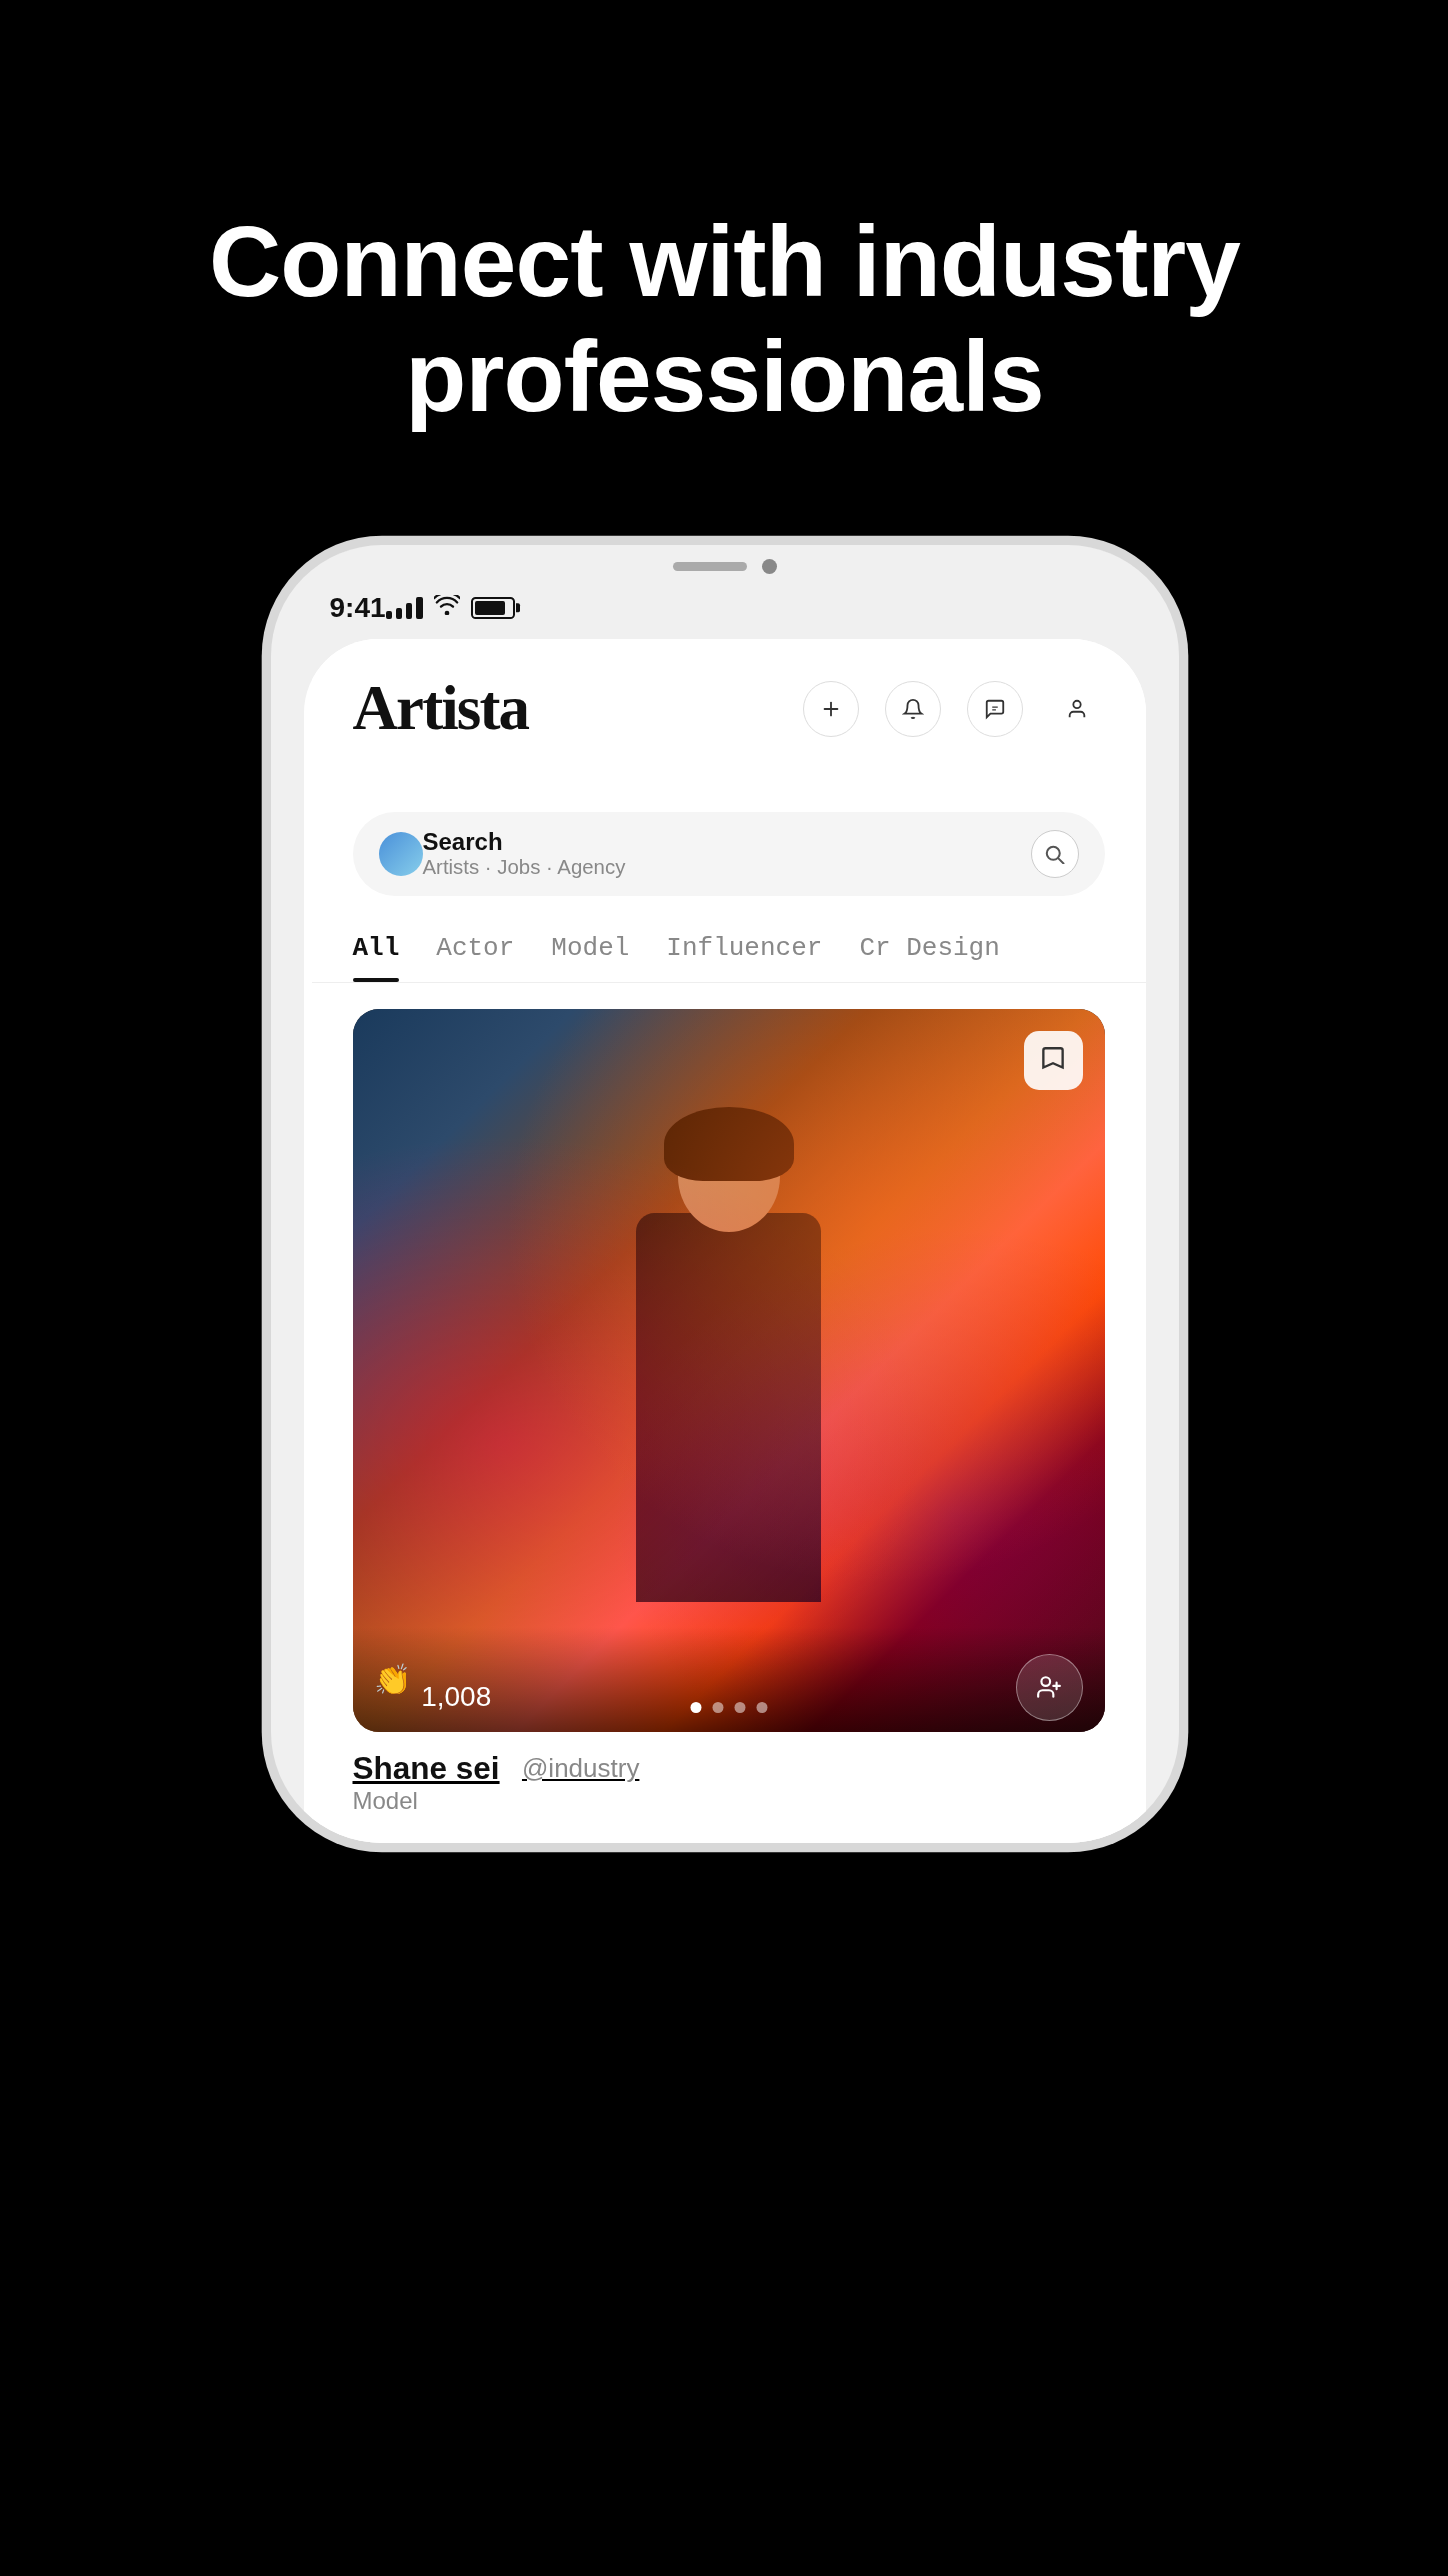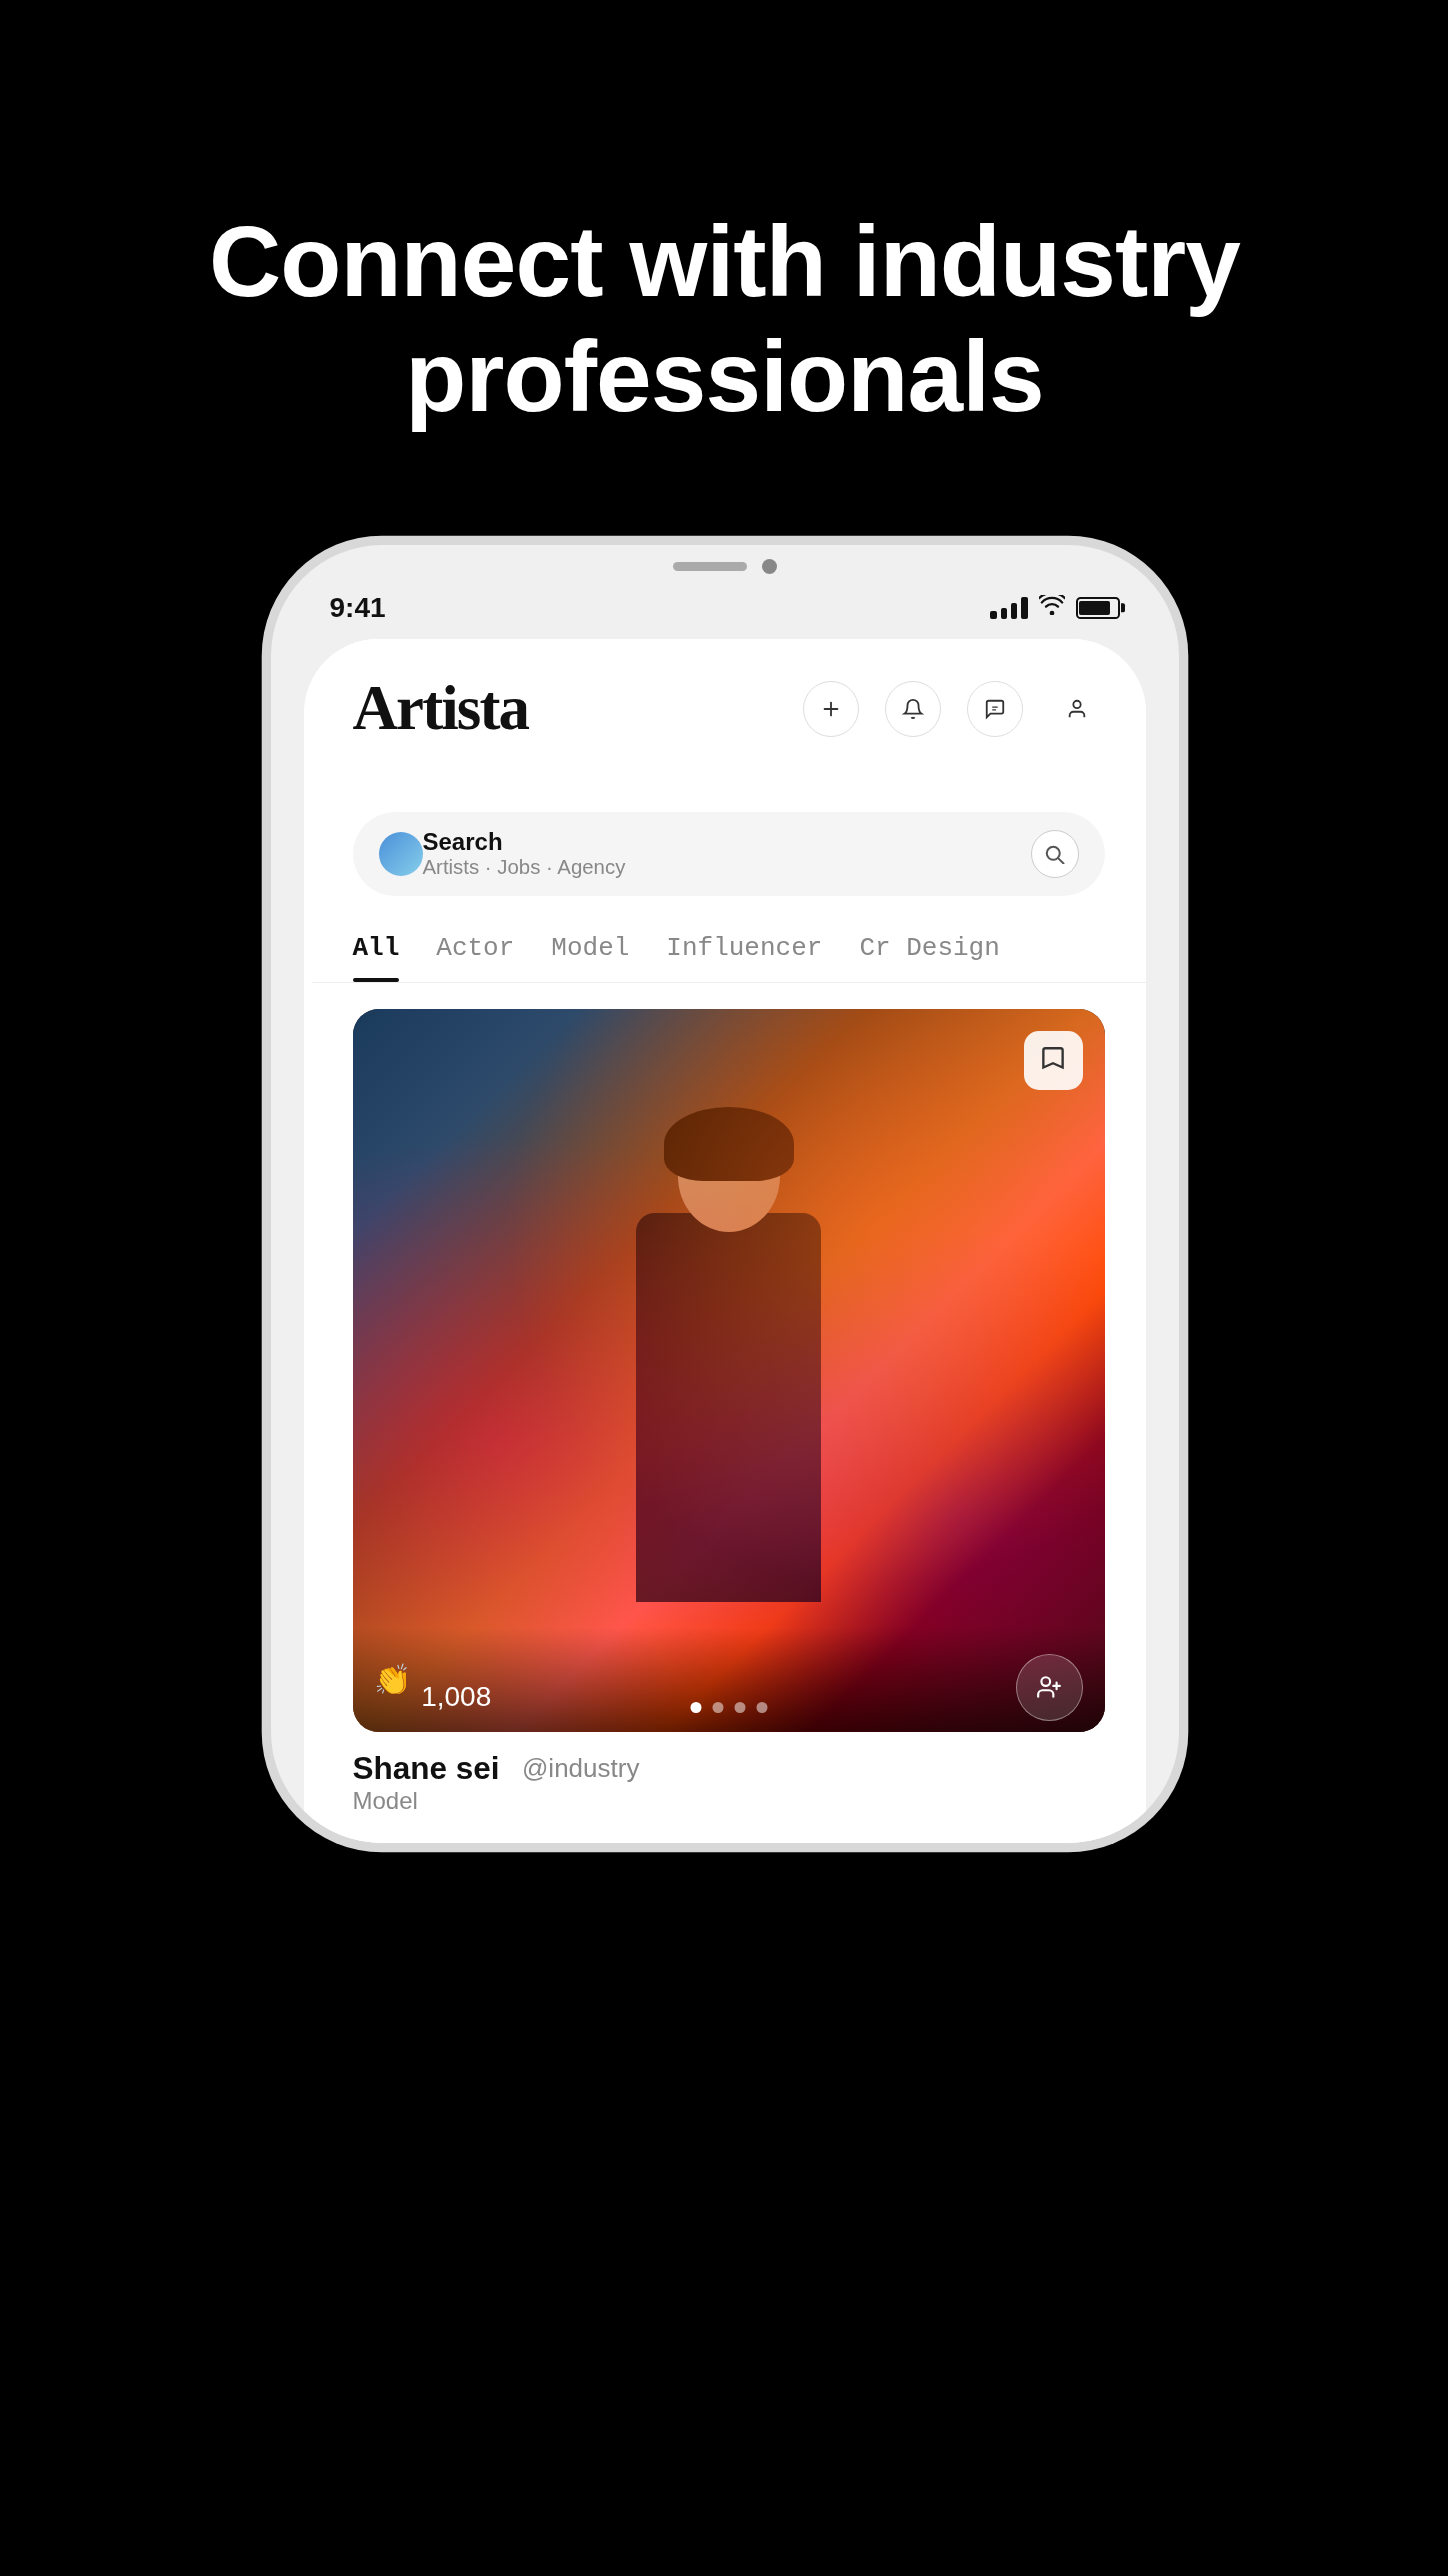"9:41" .phone-top-bar { justify-content: space-between -> none }
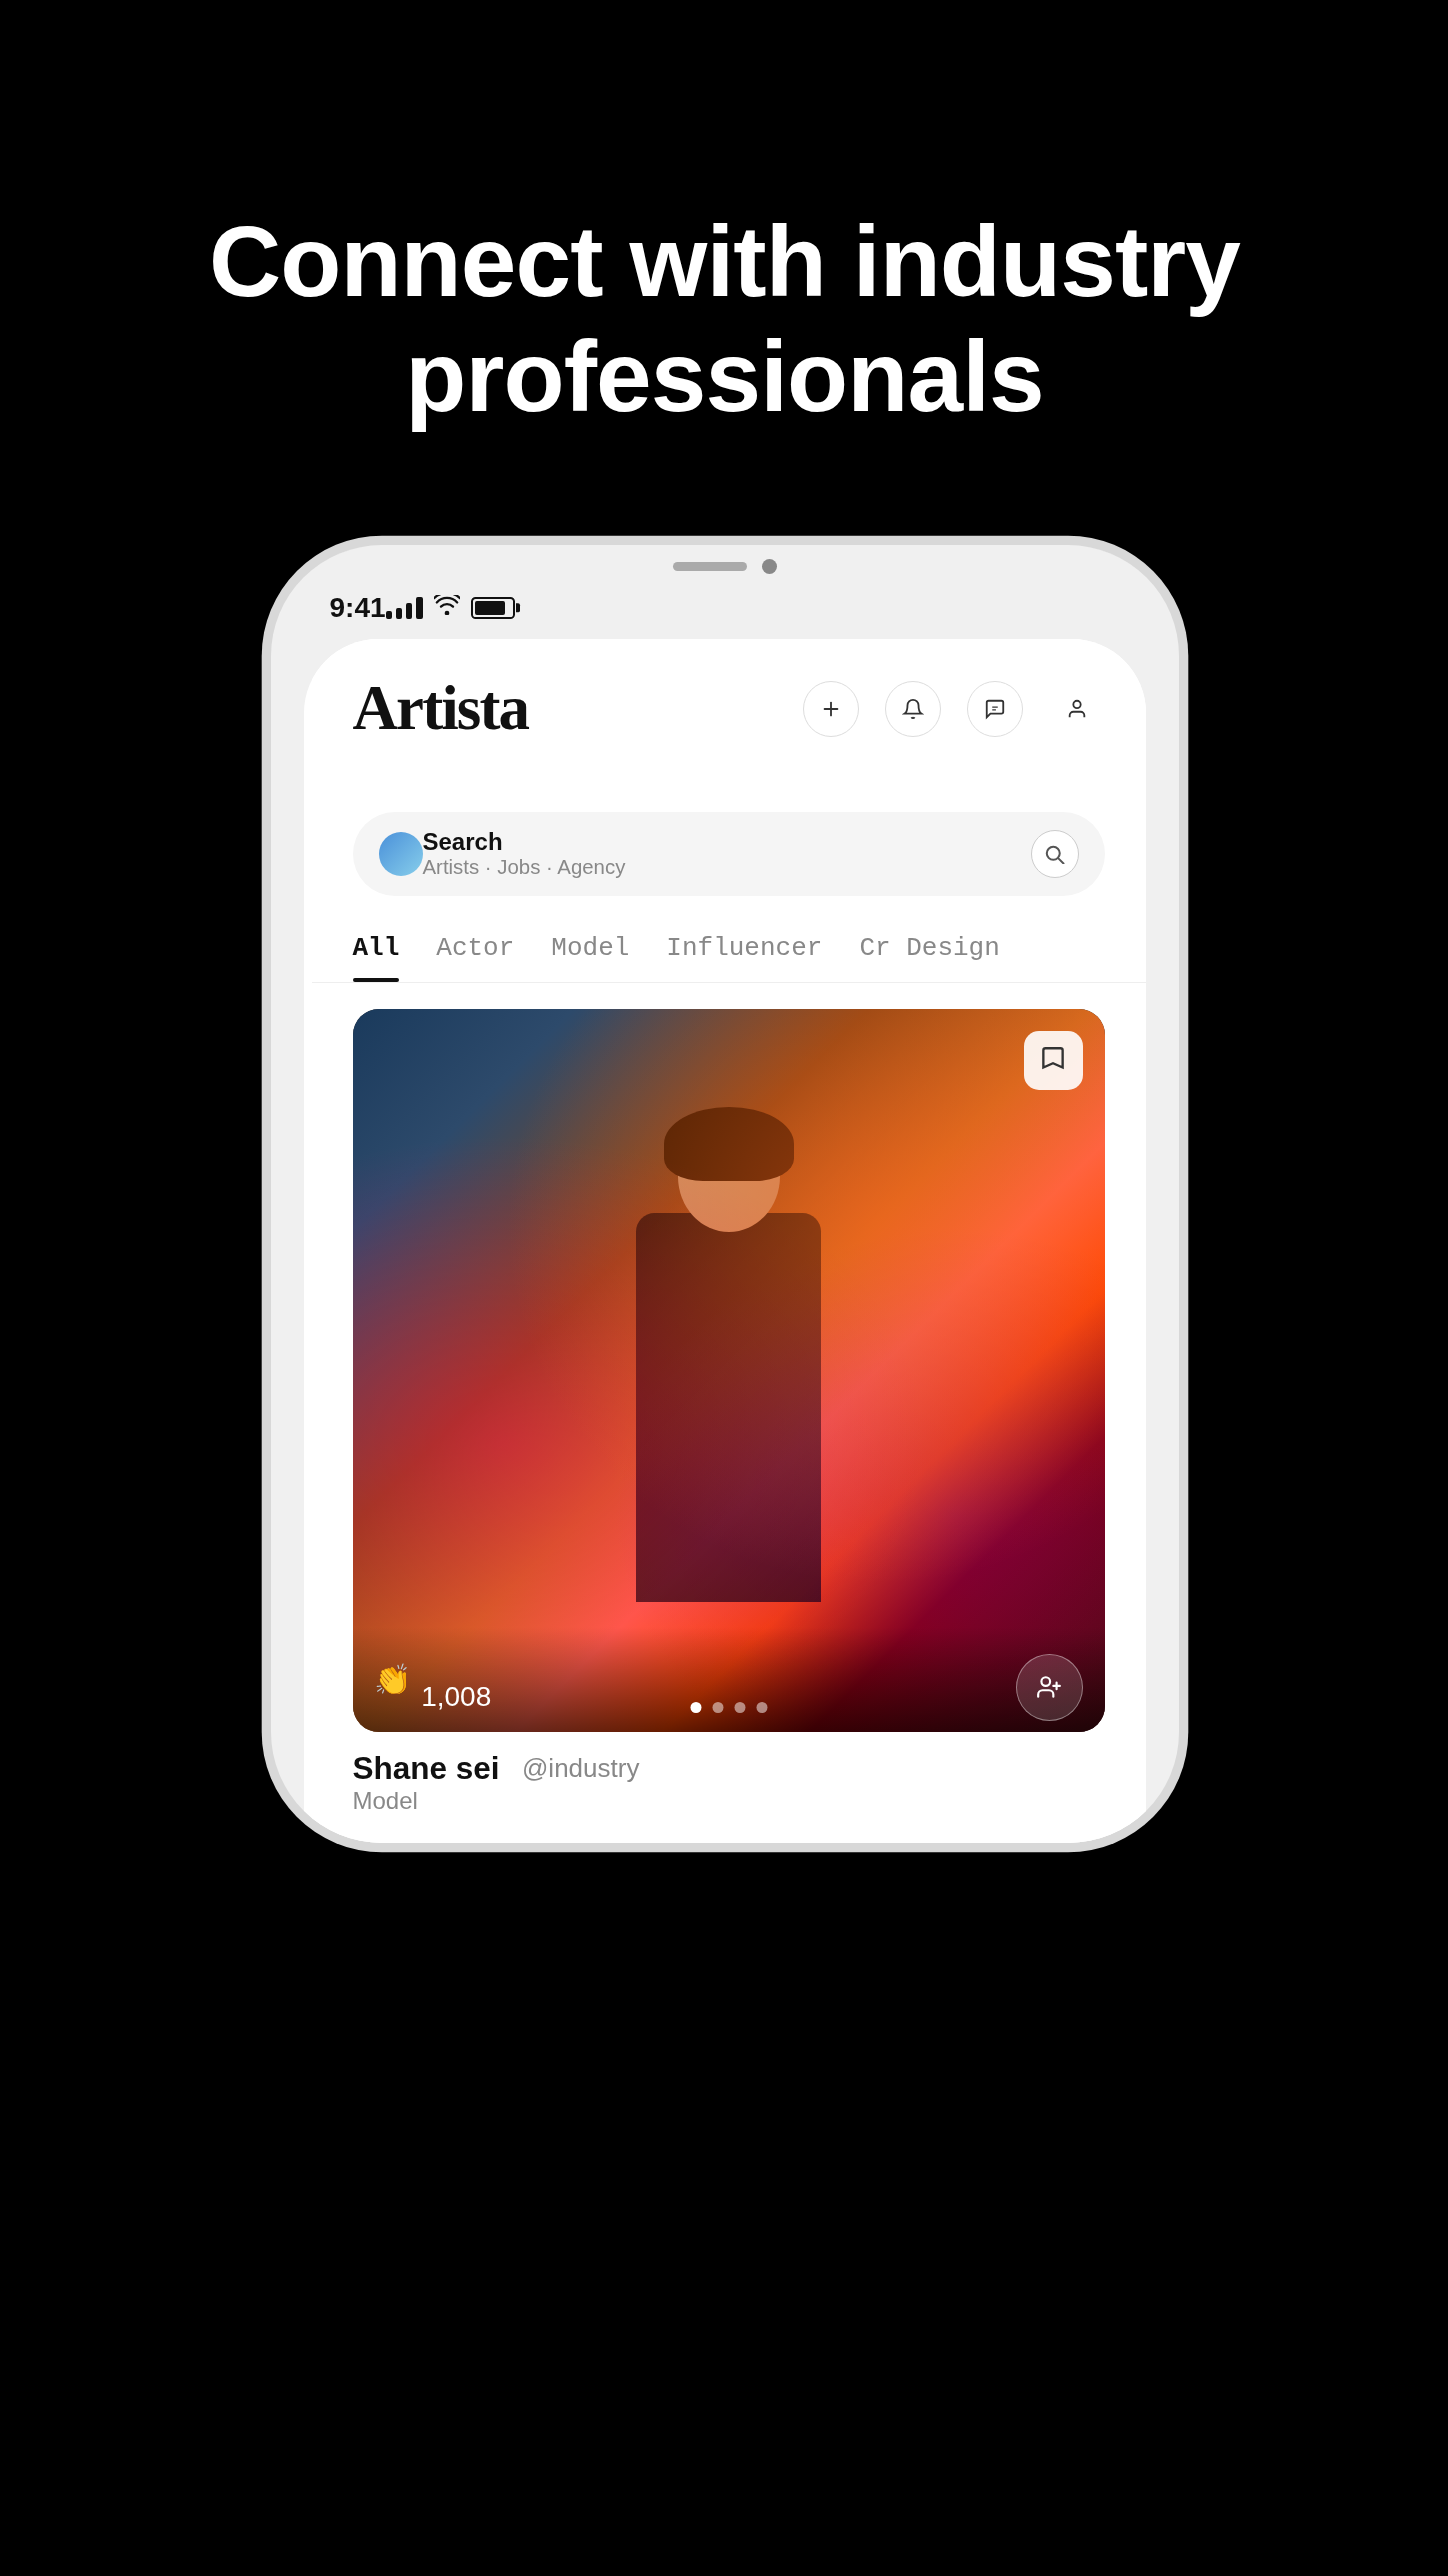"Shane sei" div { text-decoration: none -> underline }
